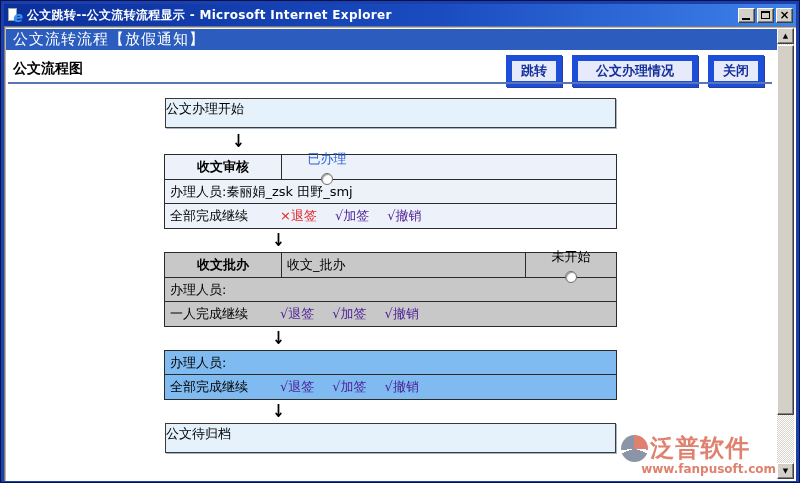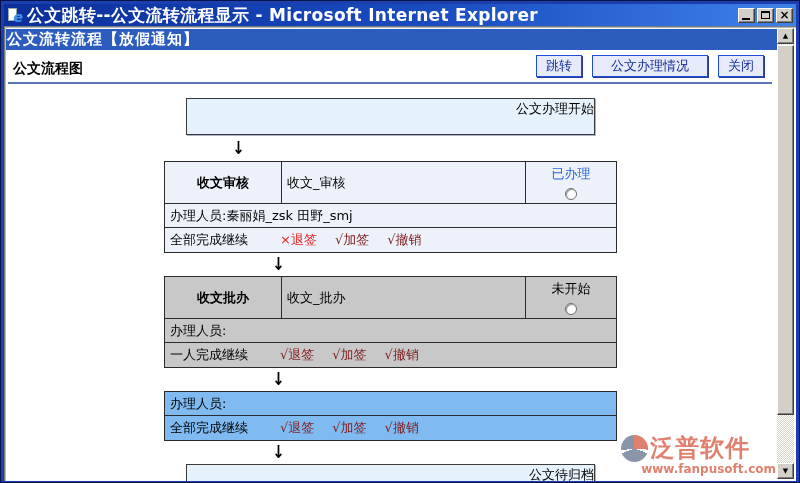"公文跳转--公文流转流程显示 - Microsoft Internet" .titlebar-title { font-size: 17px -> 12px }
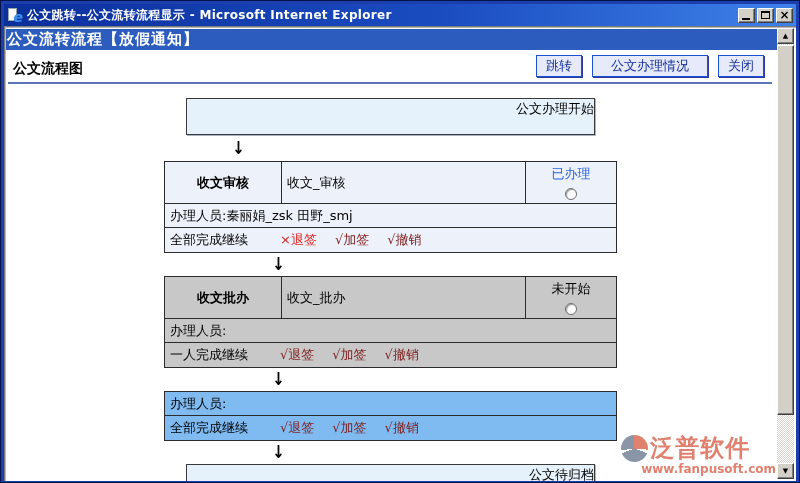"公文流转流程【放假通知】" .page-header { font-weight: bold -> normal; padding-left: 1px -> 7px }
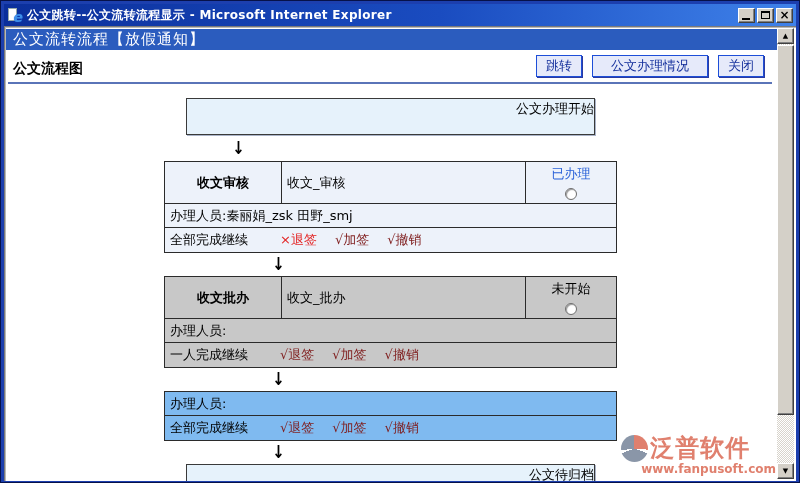"跳转" .tb-btn { border: 1px solid #1d4ed8 -> 6px solid #1d4ed8; font-weight: normal -> bold }
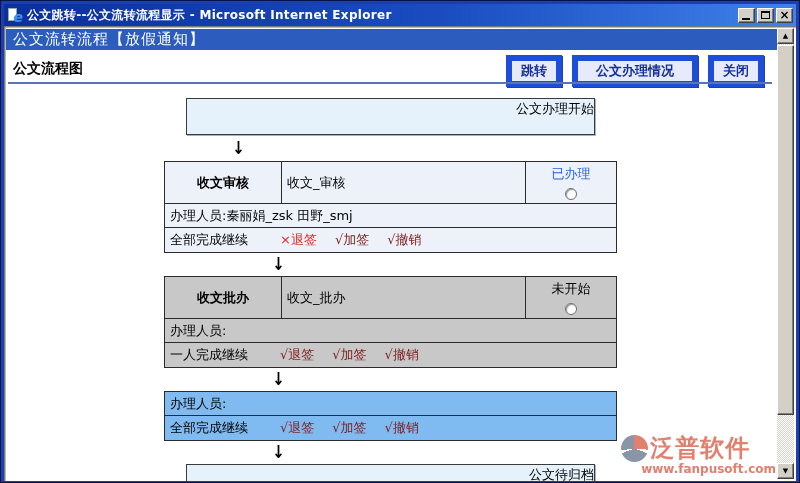"公文办理开始" .terminal-box { height: 37px -> 30px; margin: 0 22px -> 0 1px; text-align: right -> left }
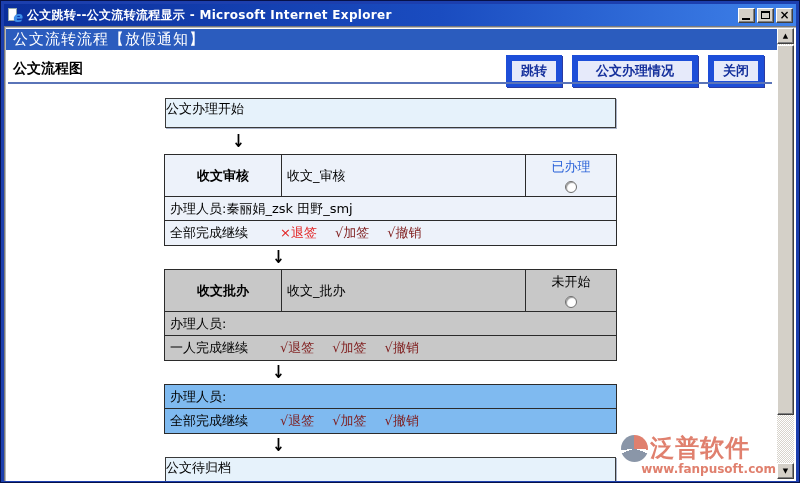"收文审核" .step-row1 { height: 42px -> 25px }
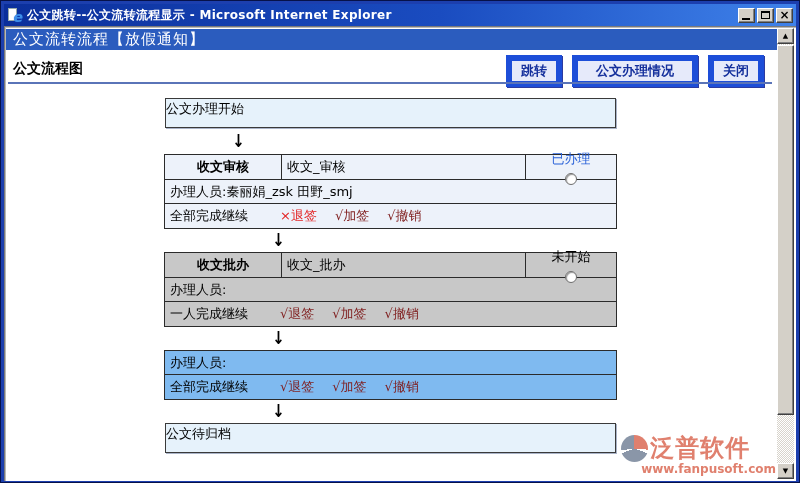"收文_审核" div.c2 { html: <div>收文_审核</div> -> none }
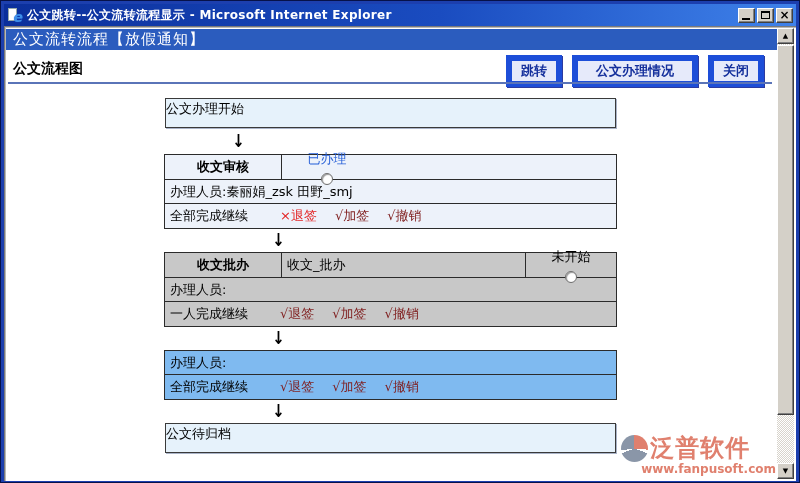"√加签" .act-green { color: #7f1d1d -> #4c1d95 }
